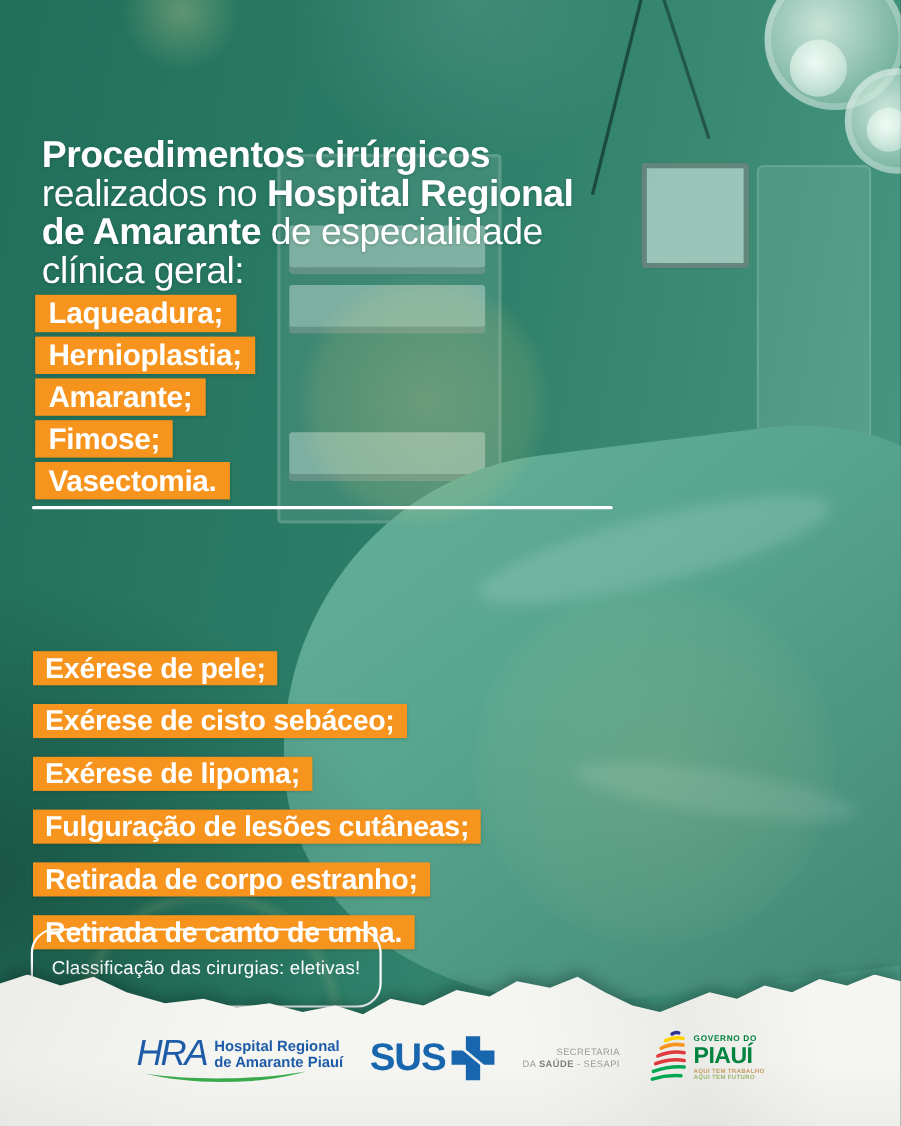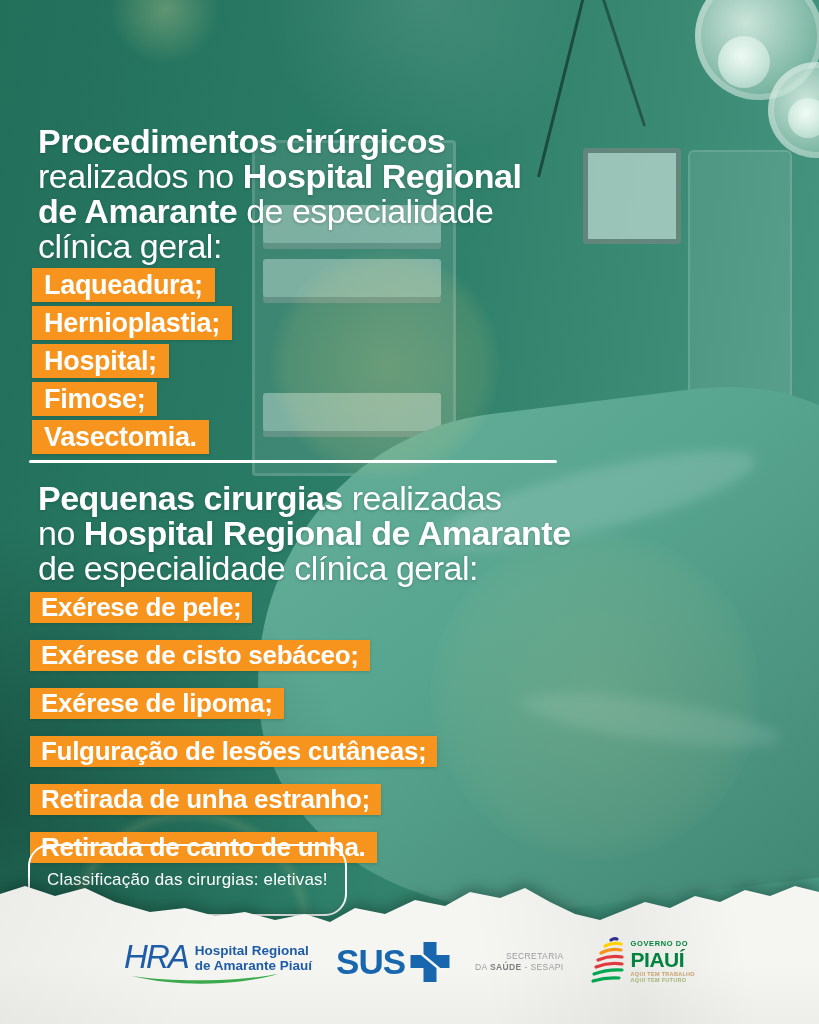"Hospital;" span.hl { text: Hospital -> Amarante }
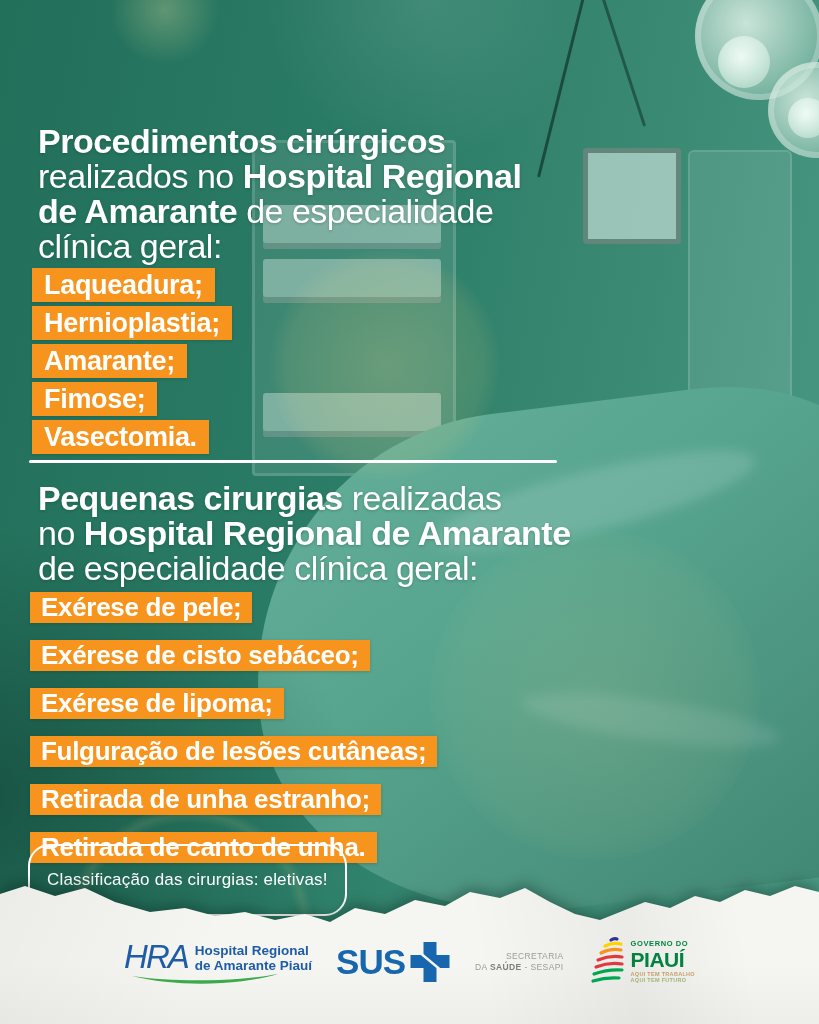"Pequenas cirurgias realizadas" h2.title { html: <h2><b>Pequenas cirurgias</b><span> realizadas</span><br><span>no </span><b>Hospital Regional de Amarante</b><br><span>de especialidade clínica geral:</span></h2> -> none }
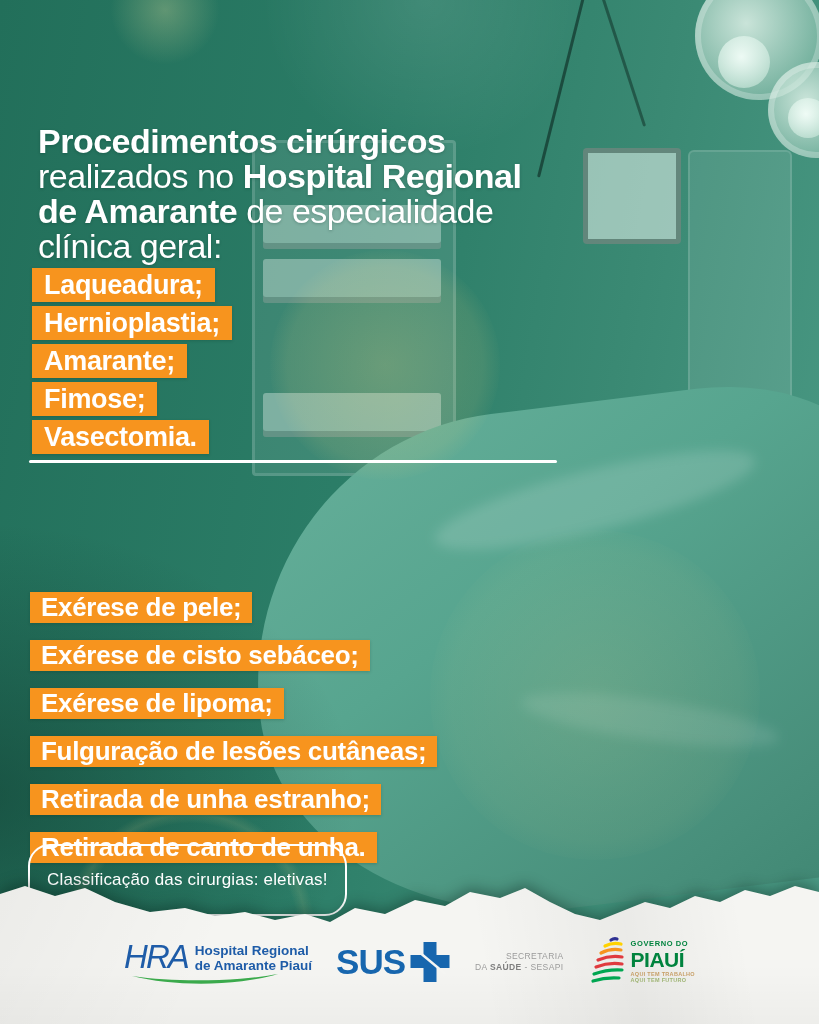"Retirada de unha estranho;" span.hl { text: unha -> corpo }
